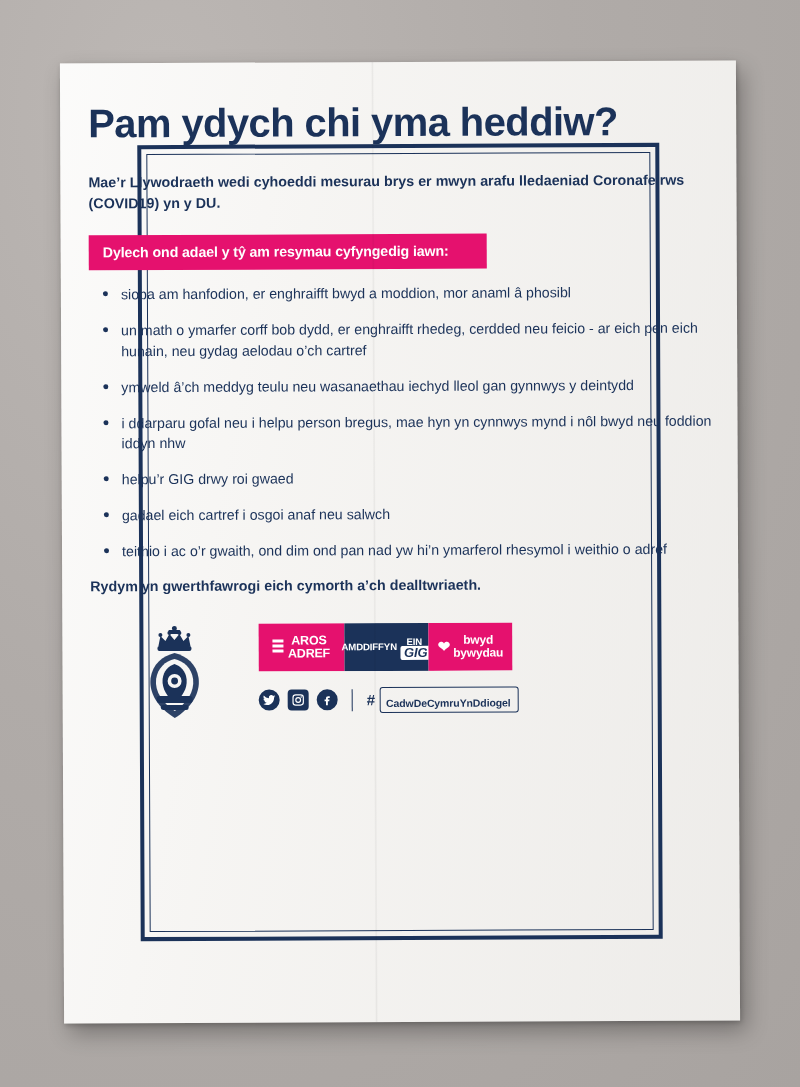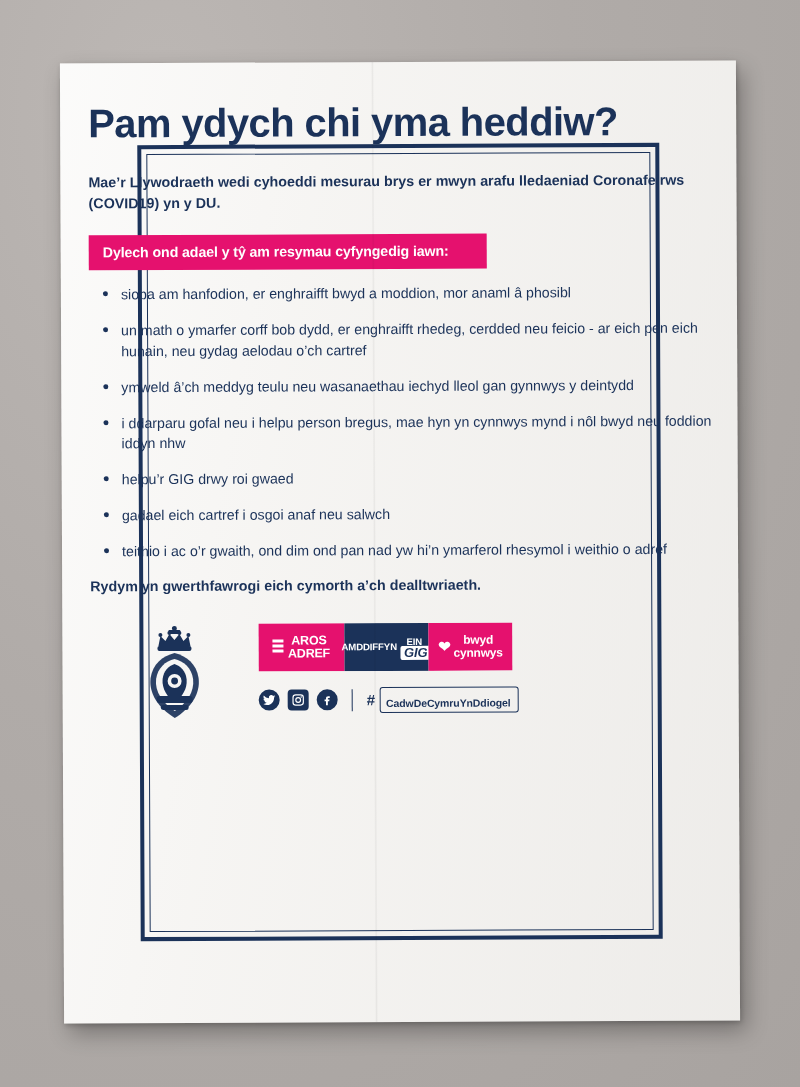"cynnwys" span { text: cynnwys -> bywydau }
